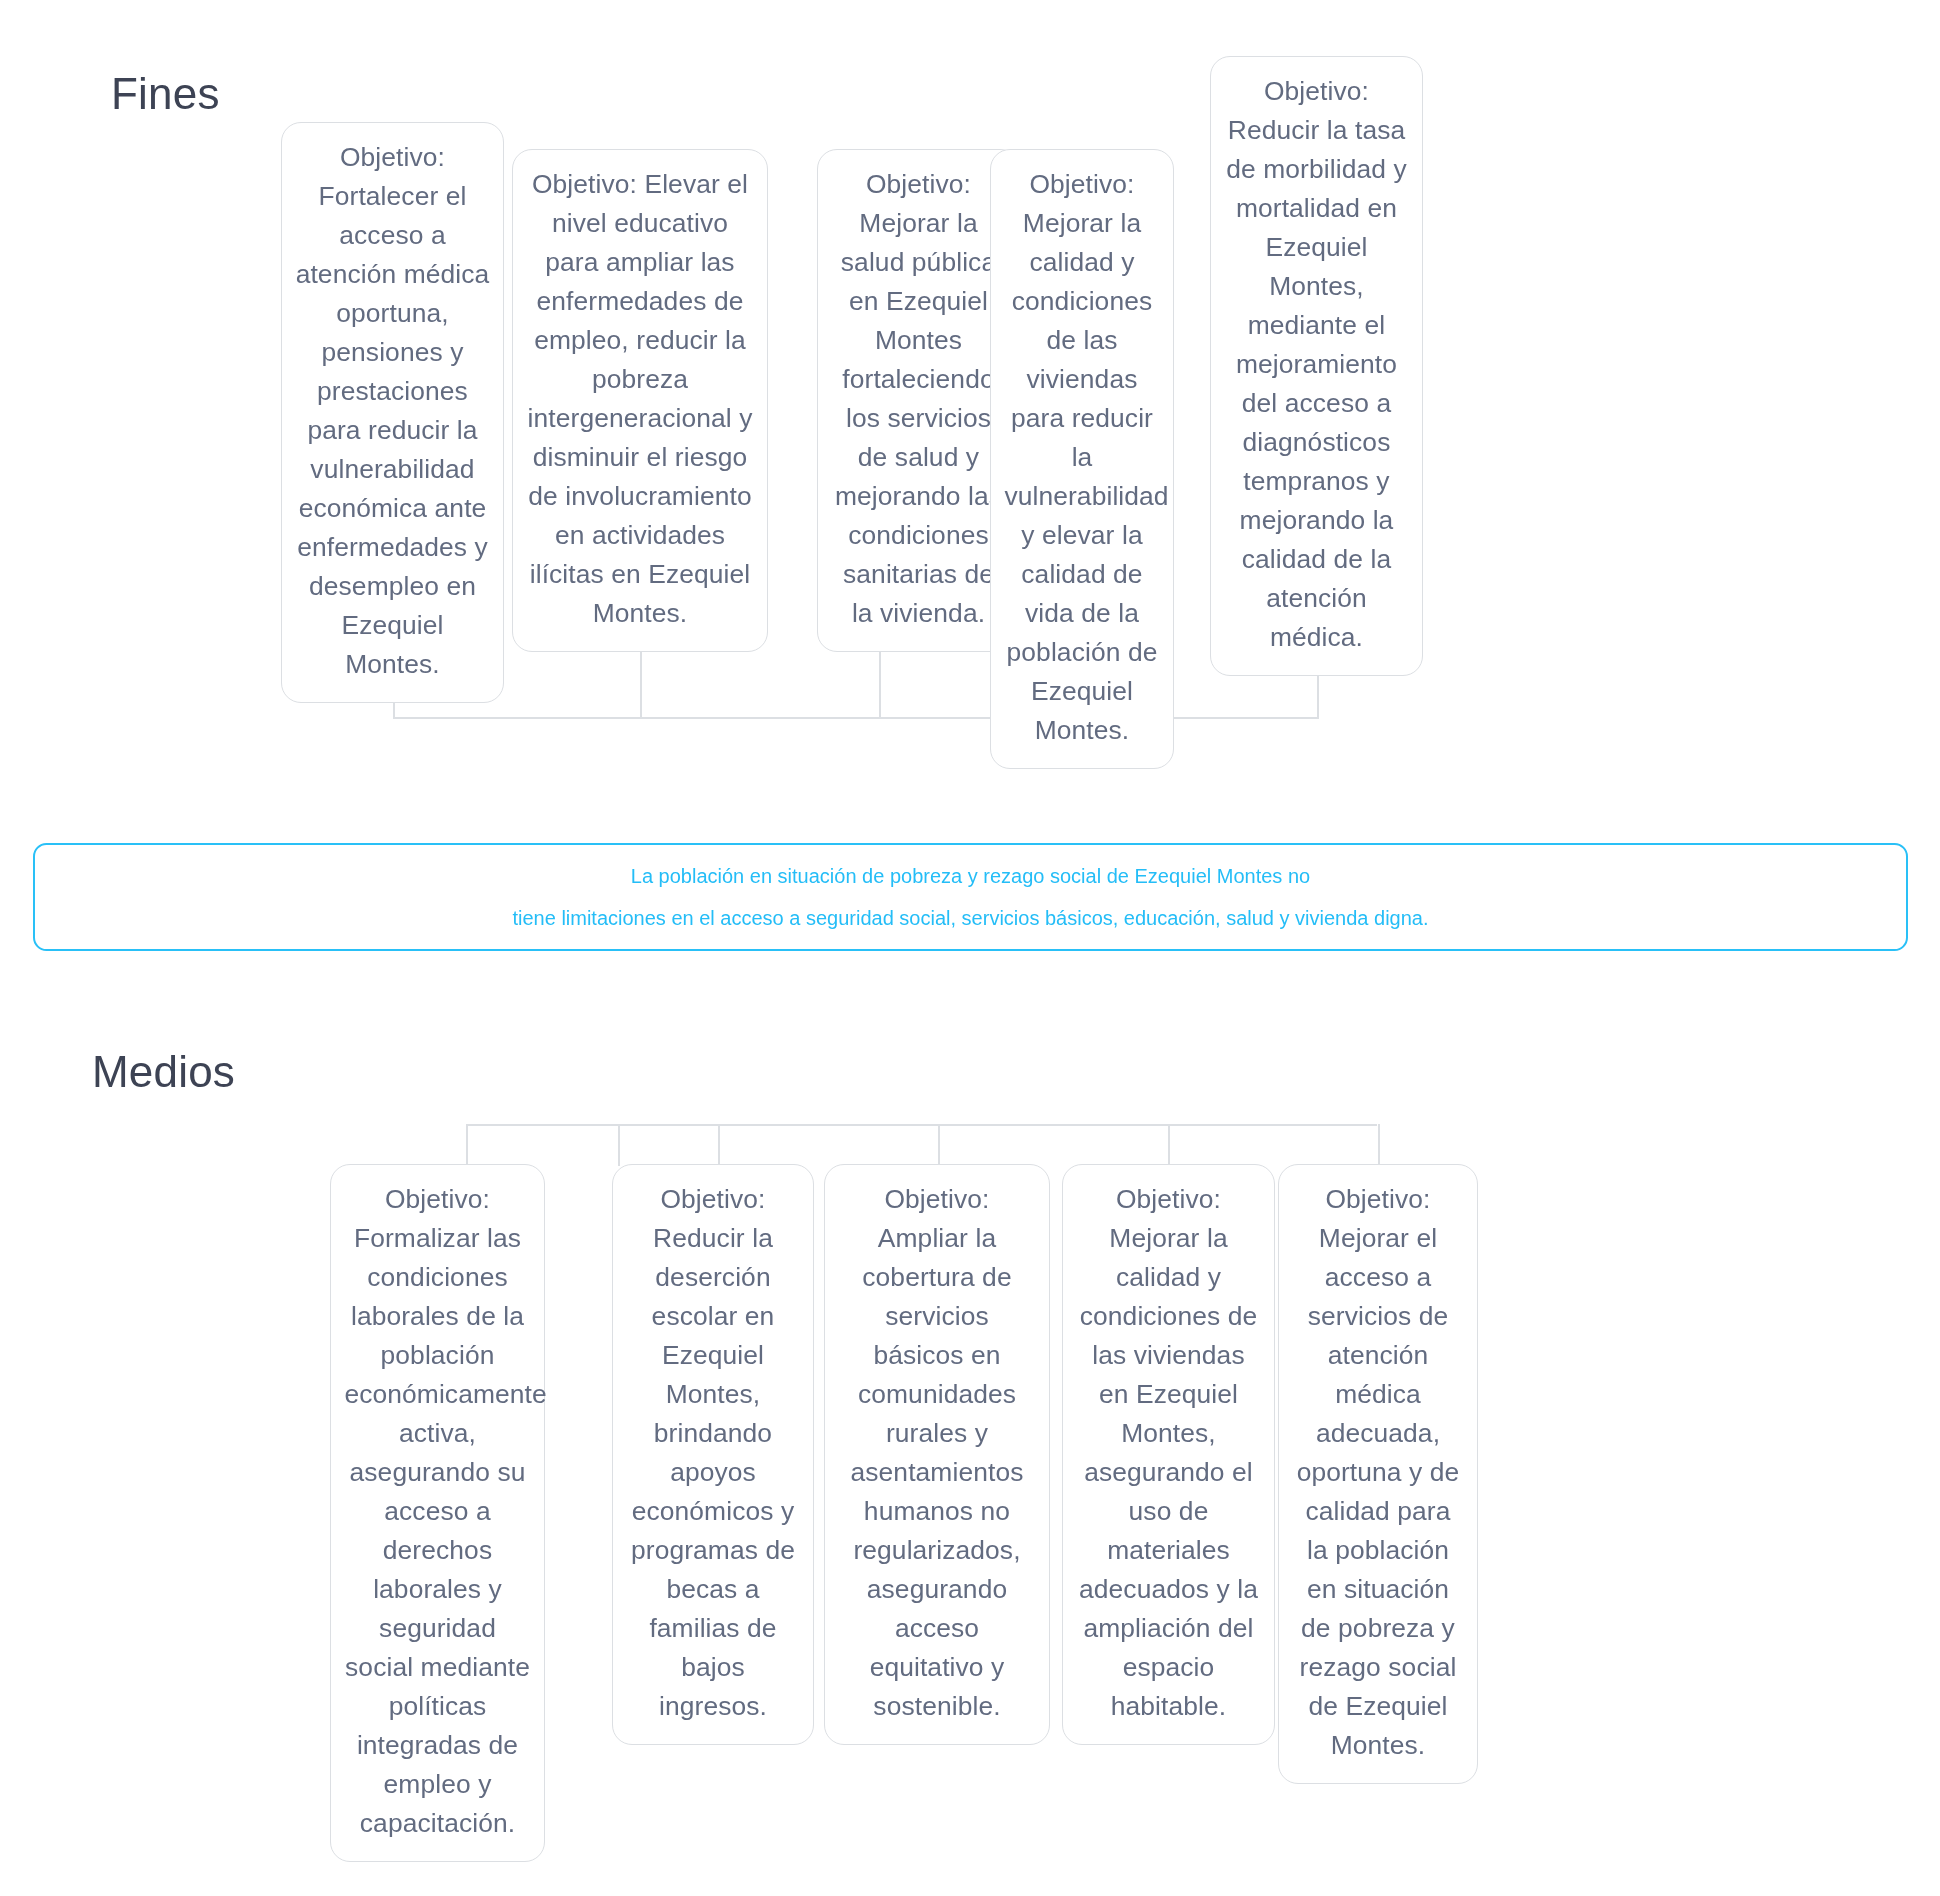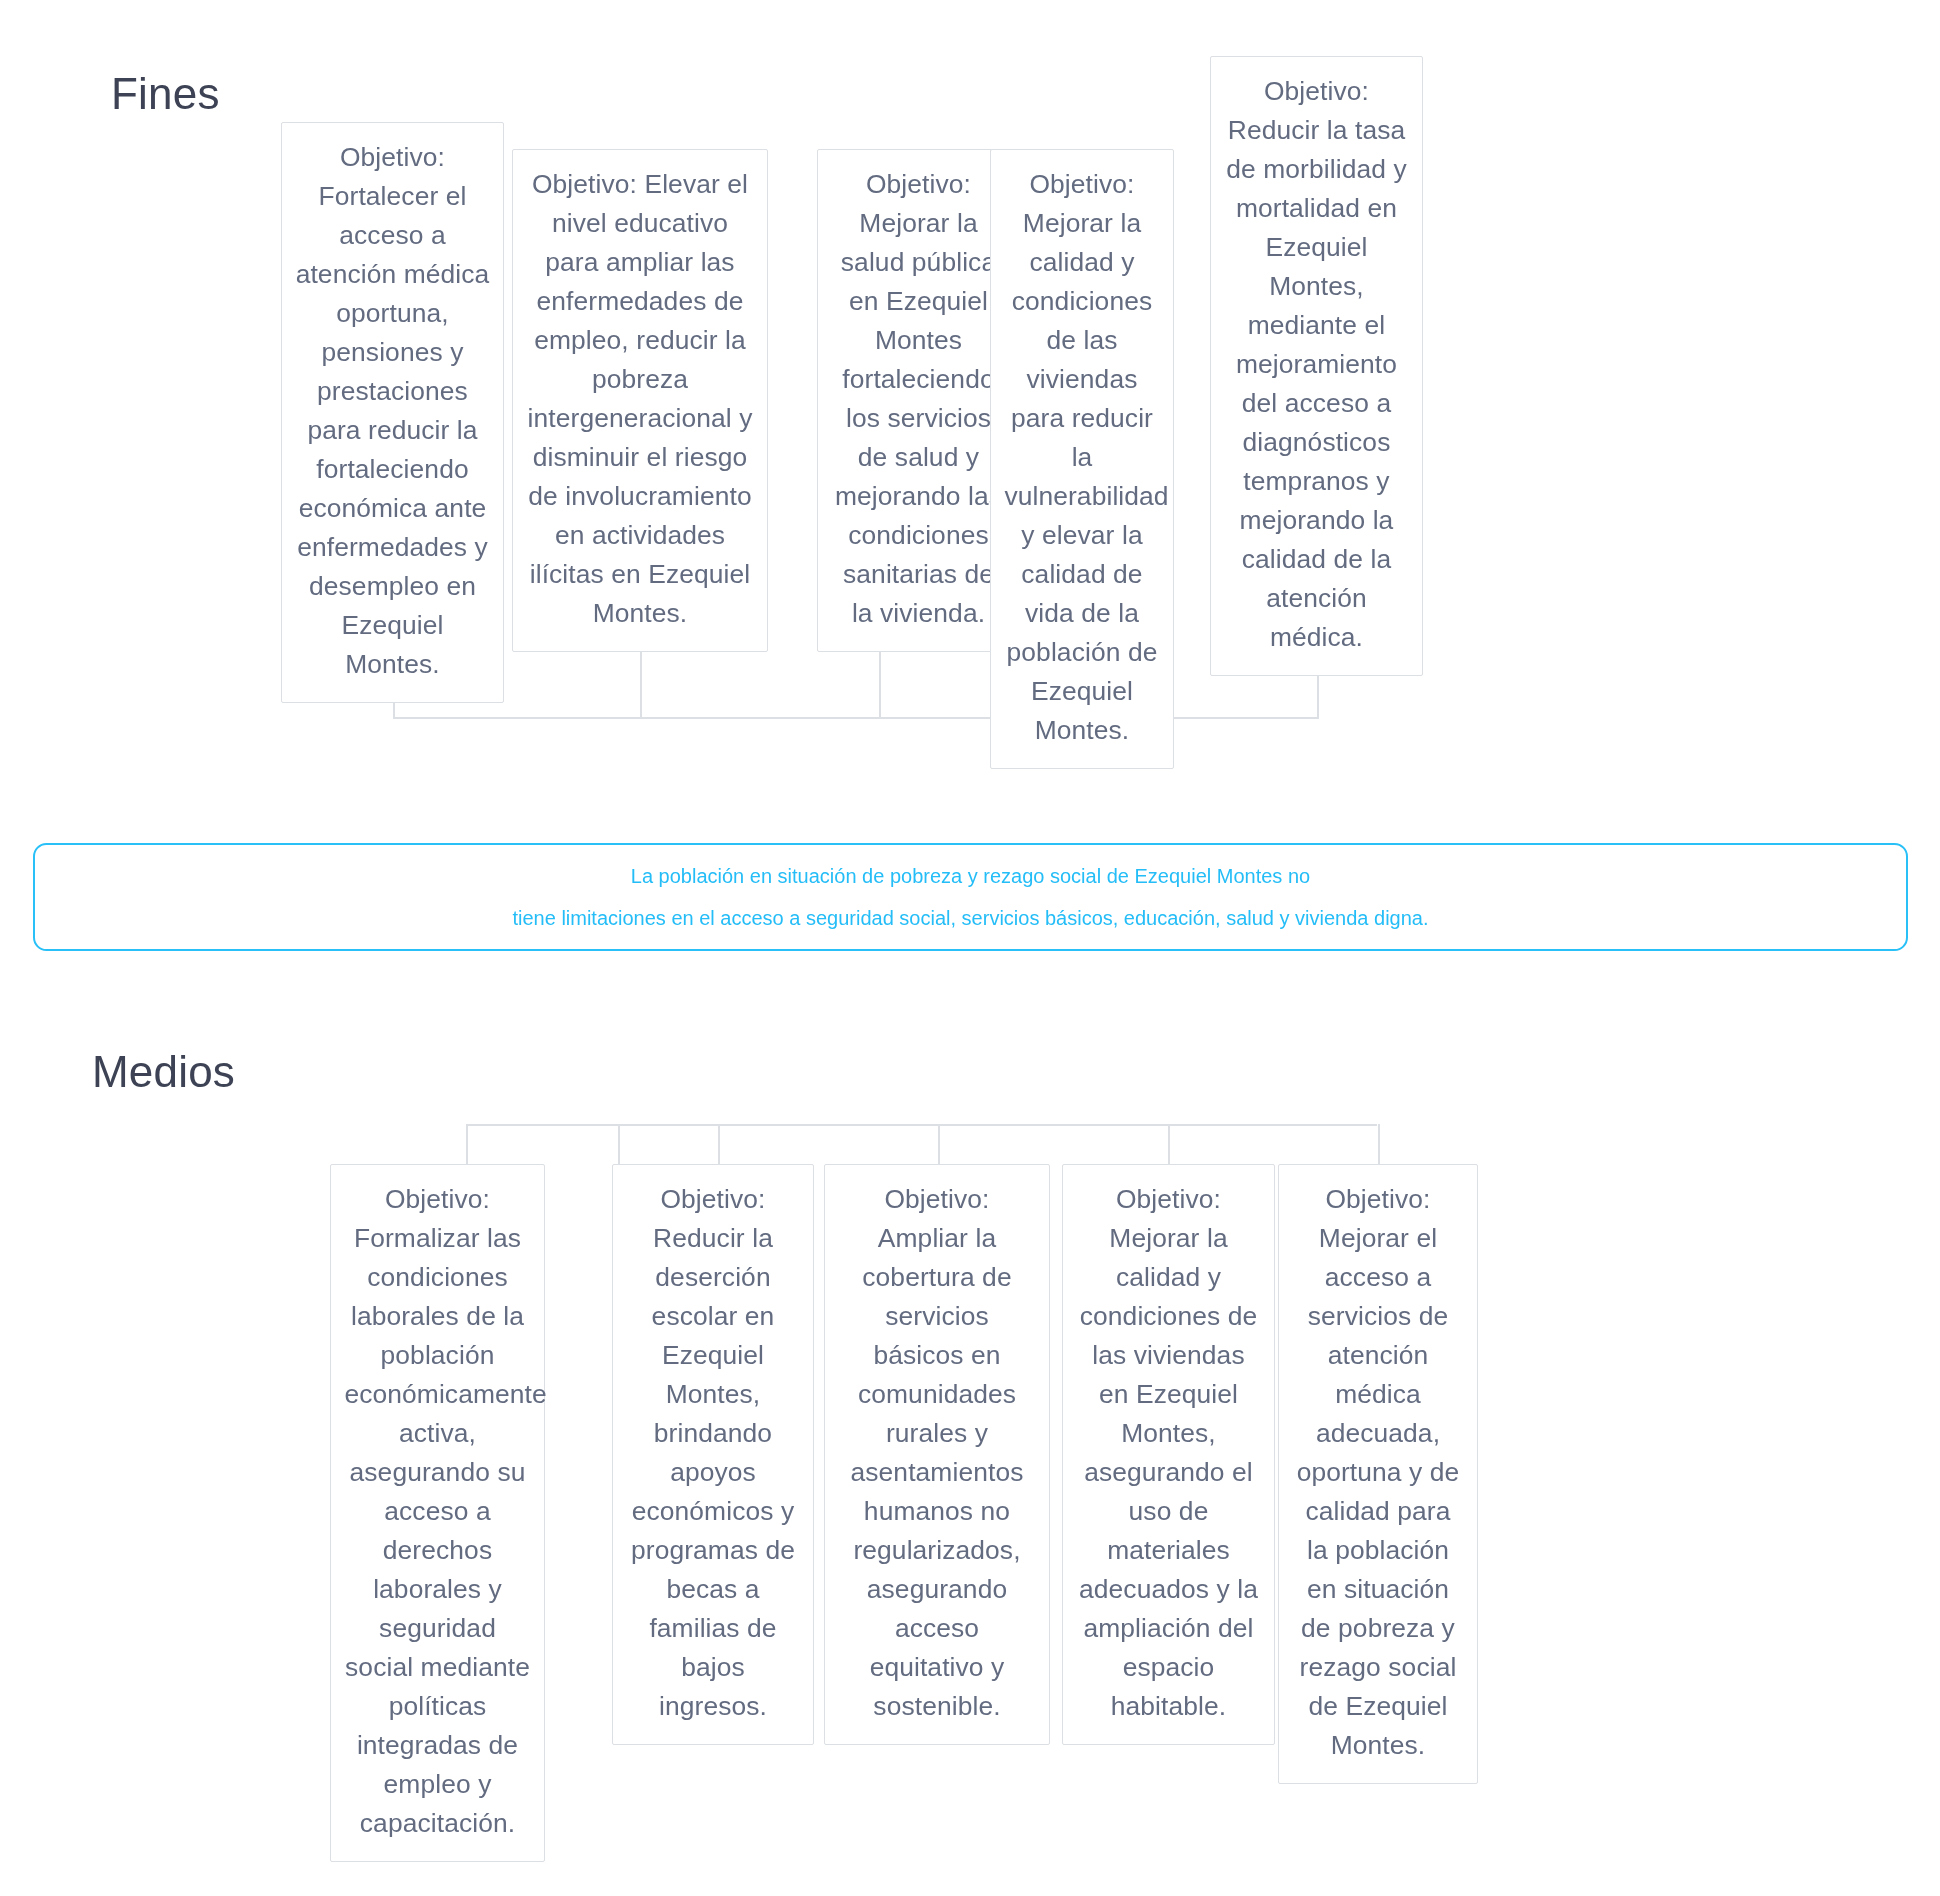"Objetivo: Reducir la tasa de" .node-card { border-radius: 2px -> 20px }
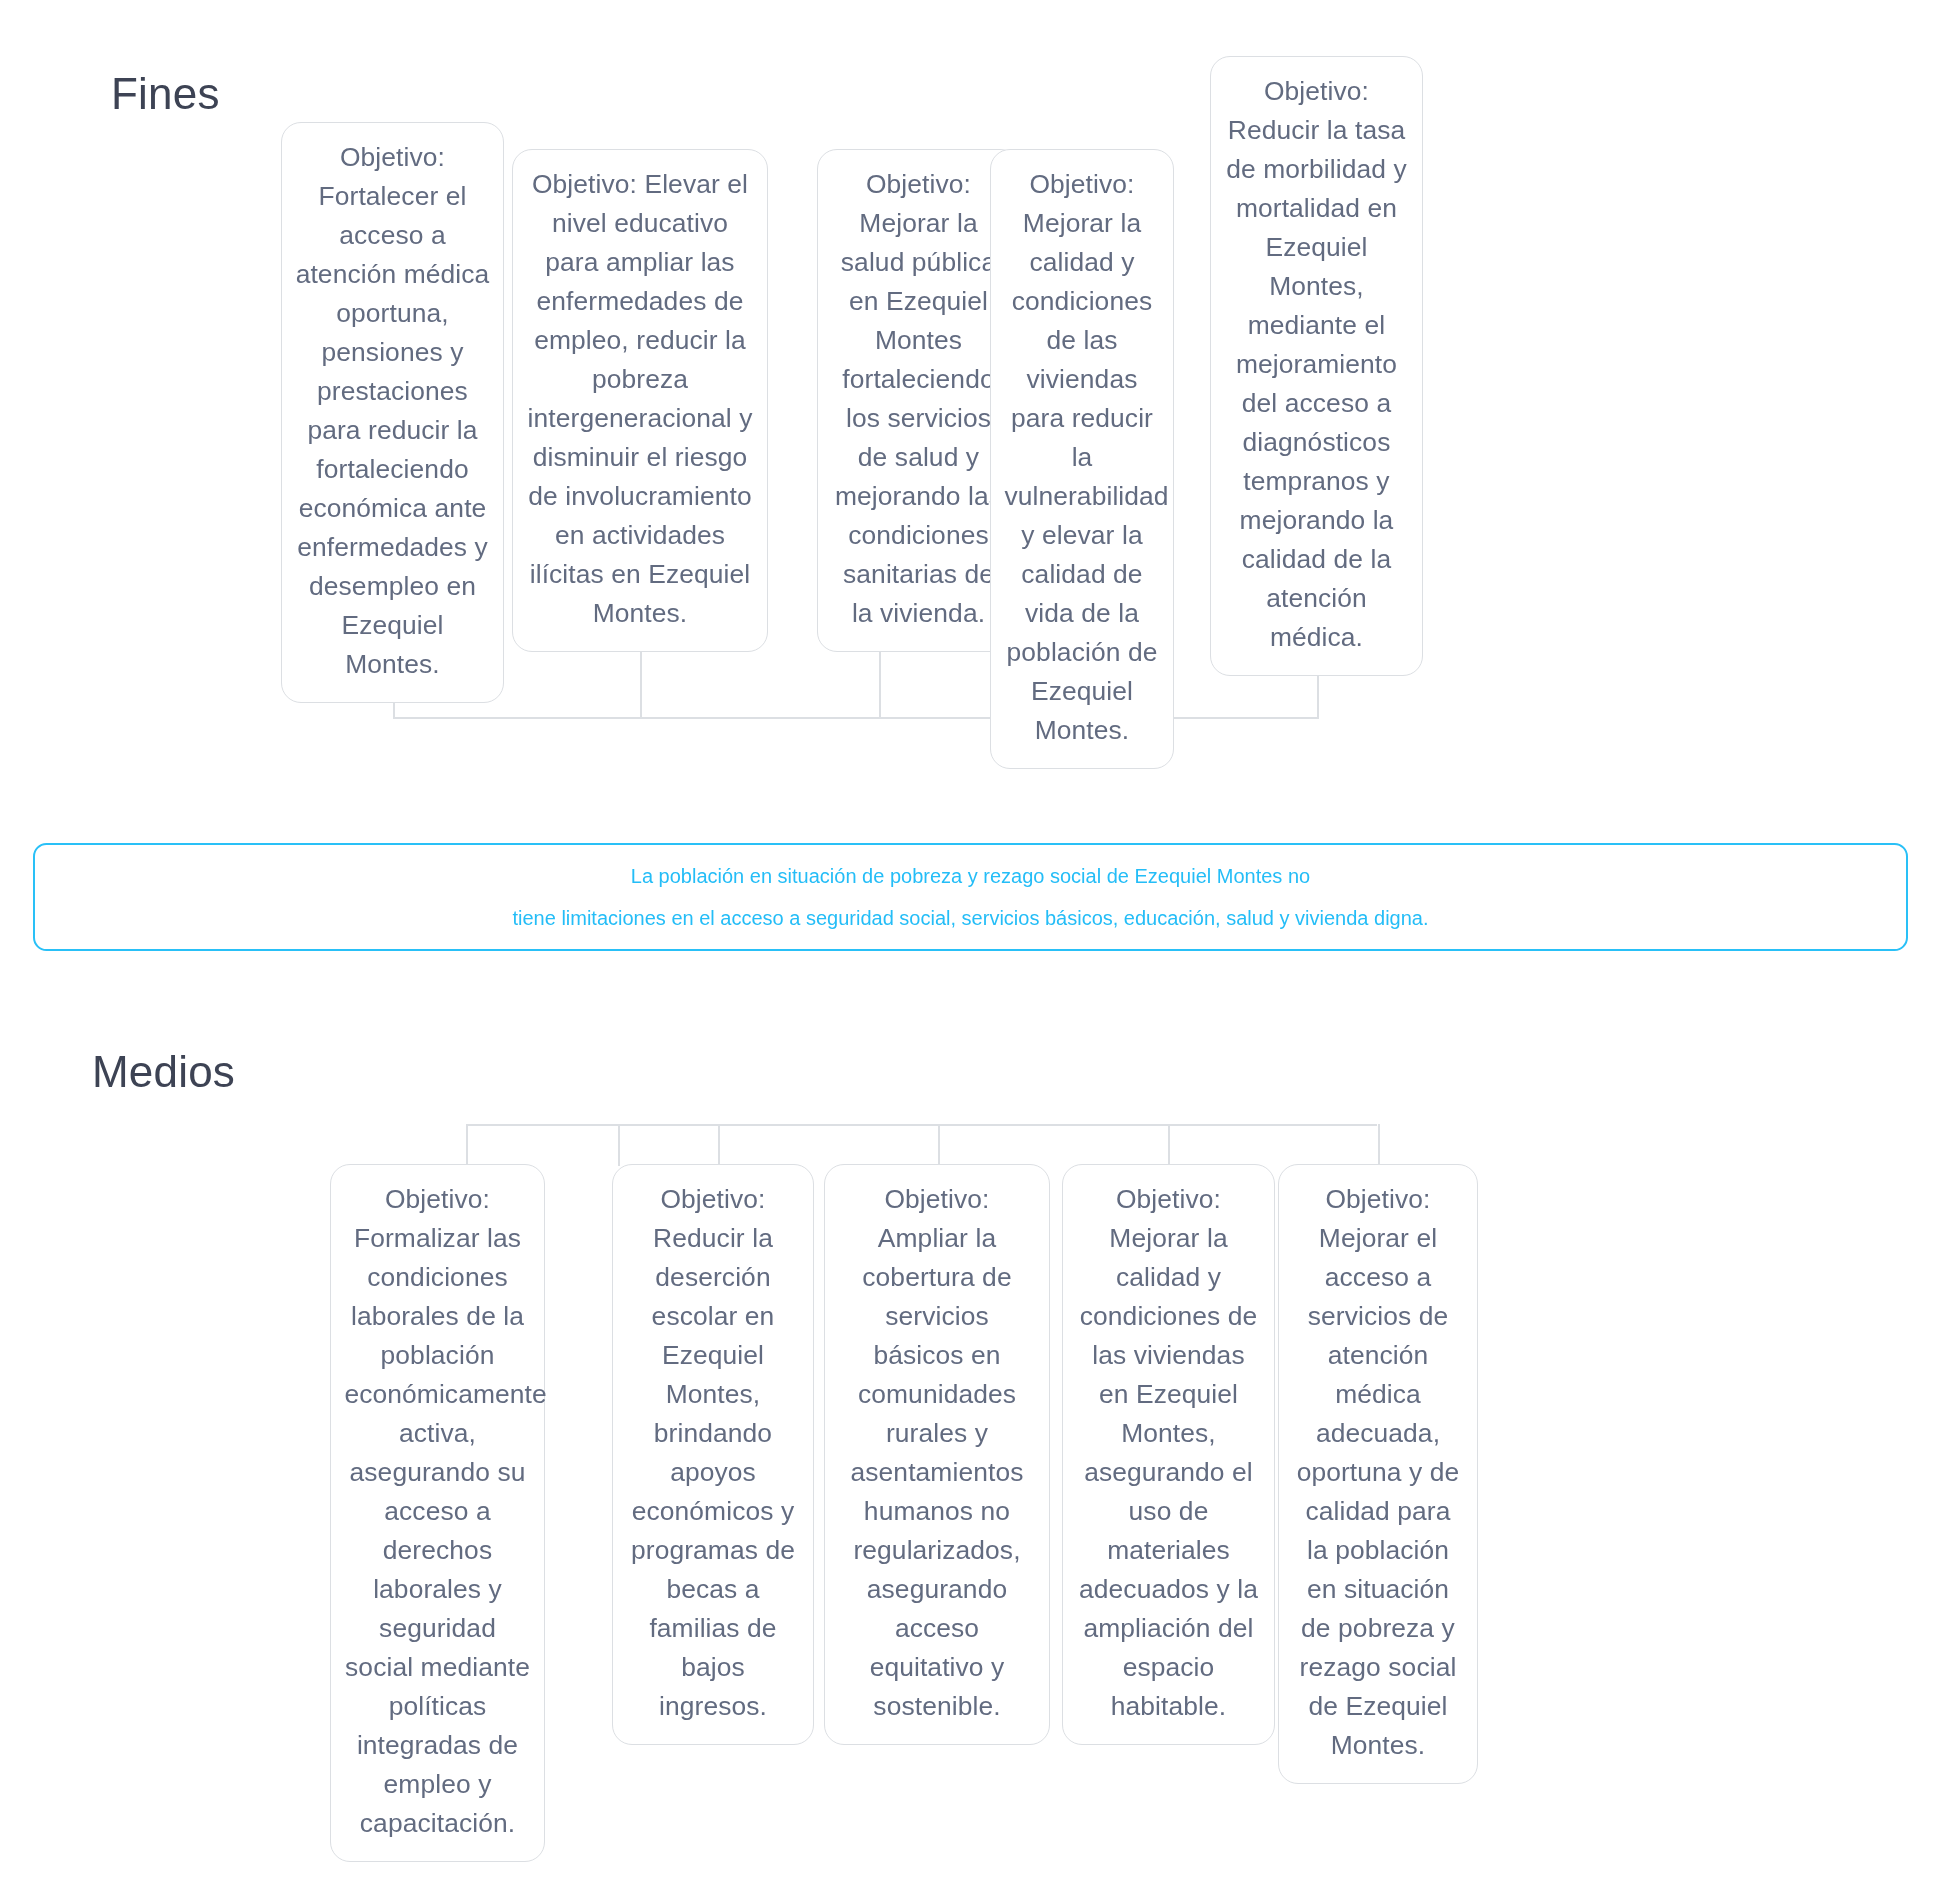"Objetivo: Fortalecer el acceso a" span.node-text { text: fortaleciendo -> vulnerabilidad }
